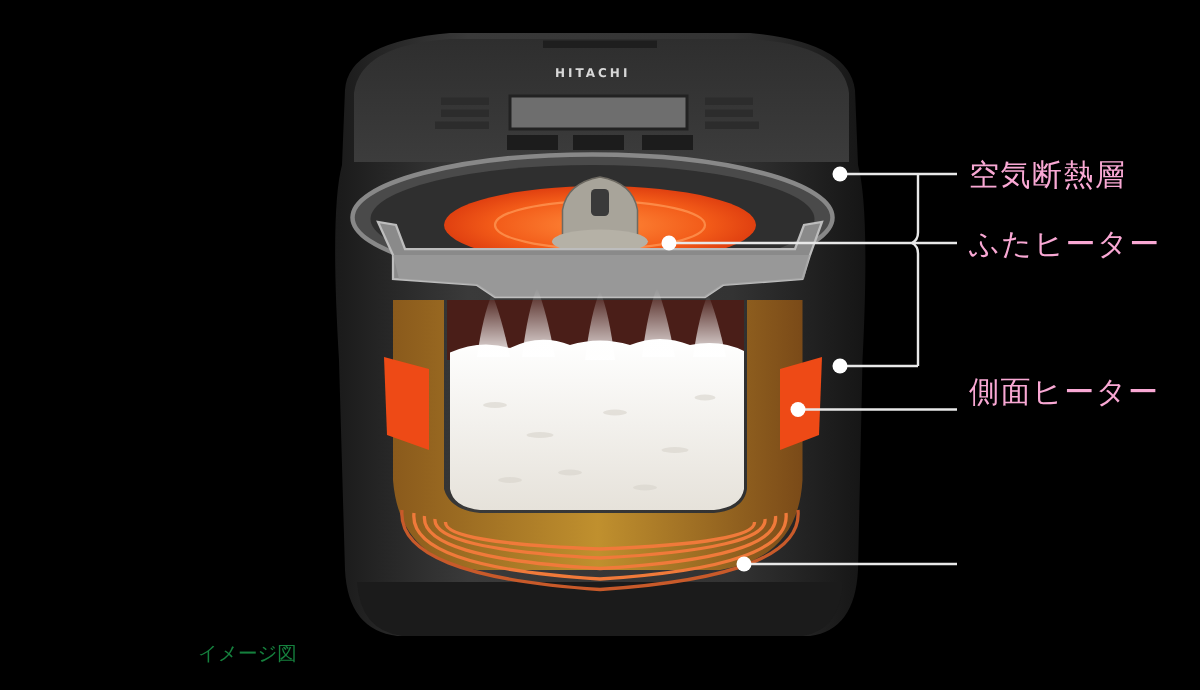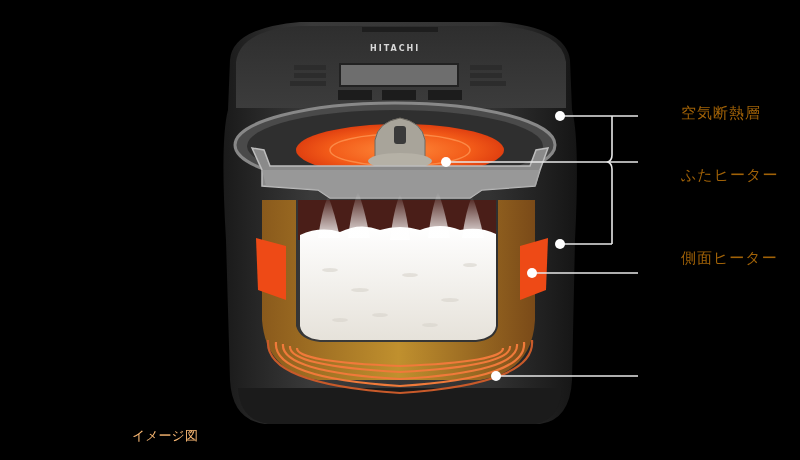"空気断熱層" .label { color: #a16207 -> #f9a8d4; font-size: 15px -> 20px; margin-left: 35px -> none }
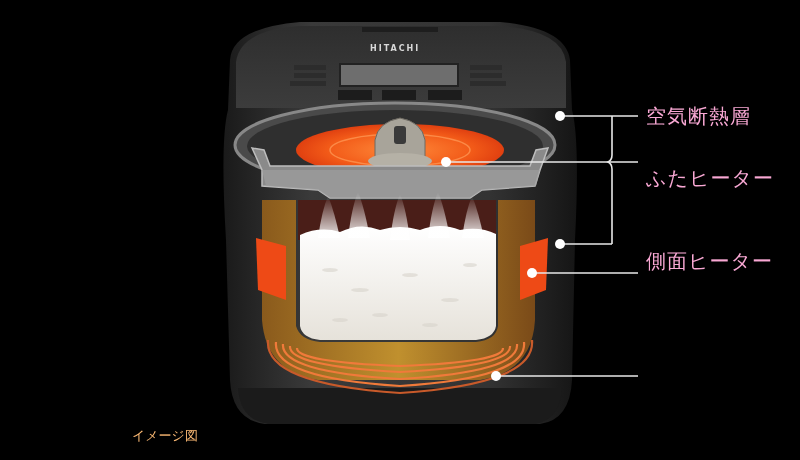"ふたヒーター" div.label { top: 168px -> 152px }
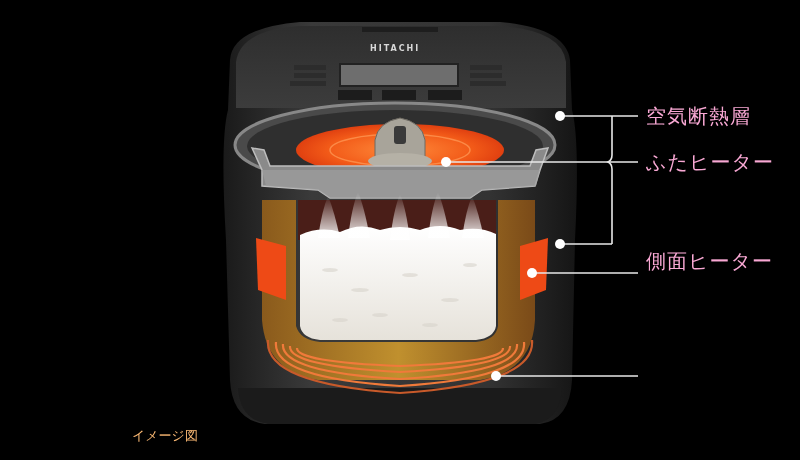"イメージ図" .caption { color: #fdba74 -> #15803d }
